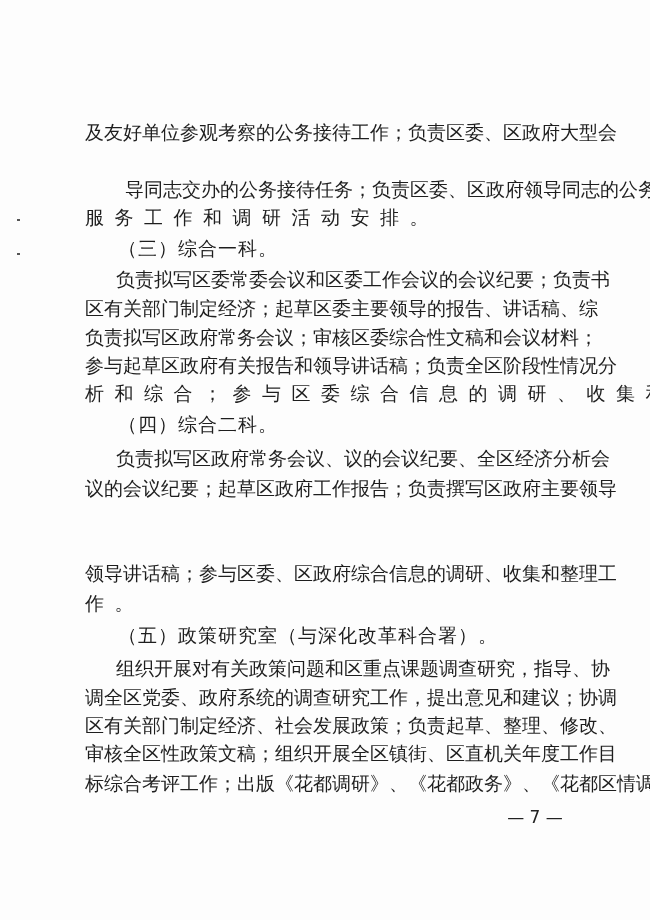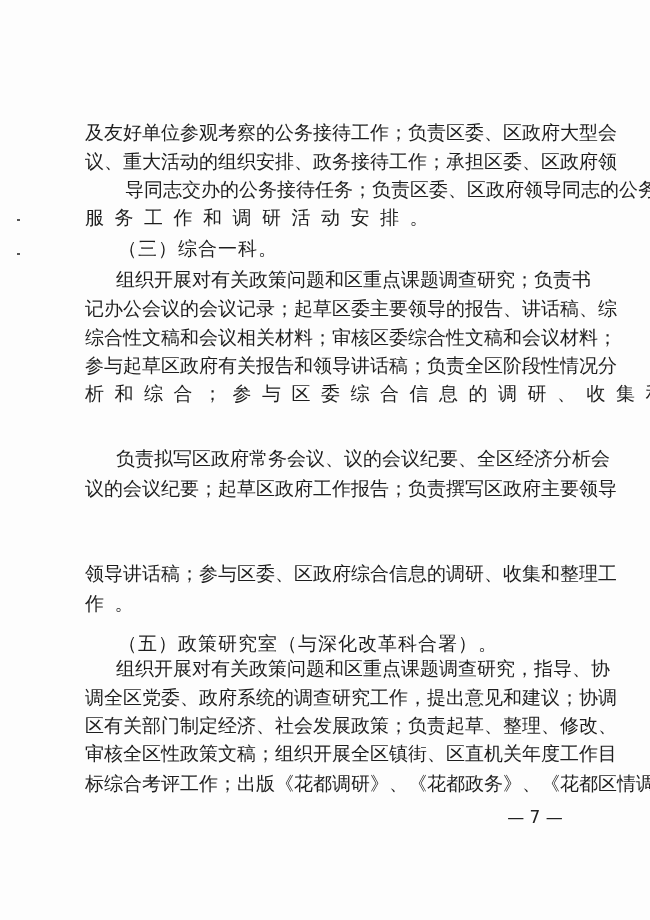"议、重大活动的组织安排、政务接待工作；承担区委、区政府领" div.line { html: <div>议、重大活动的组织安排、政务接待工作；承担区委、区政府领</div> -> none }
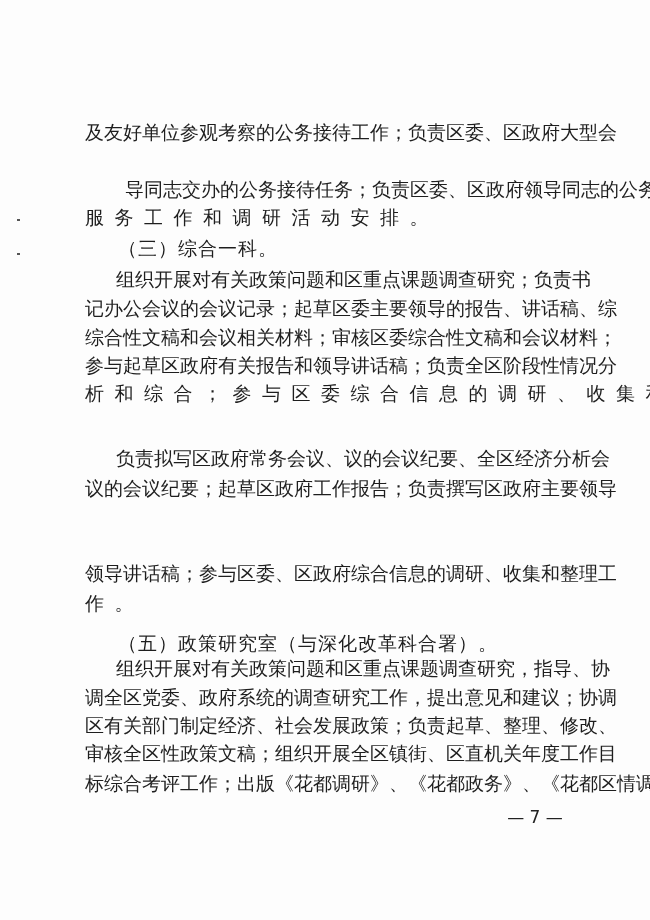"组织开展对有关政策问题和区重点课题调查研究；负责书" div.line { text: 组织开展对有关政策问题和区重点课题调查研究 -> 负责拟写区委常委会议和区委工作会议的会议纪要 }
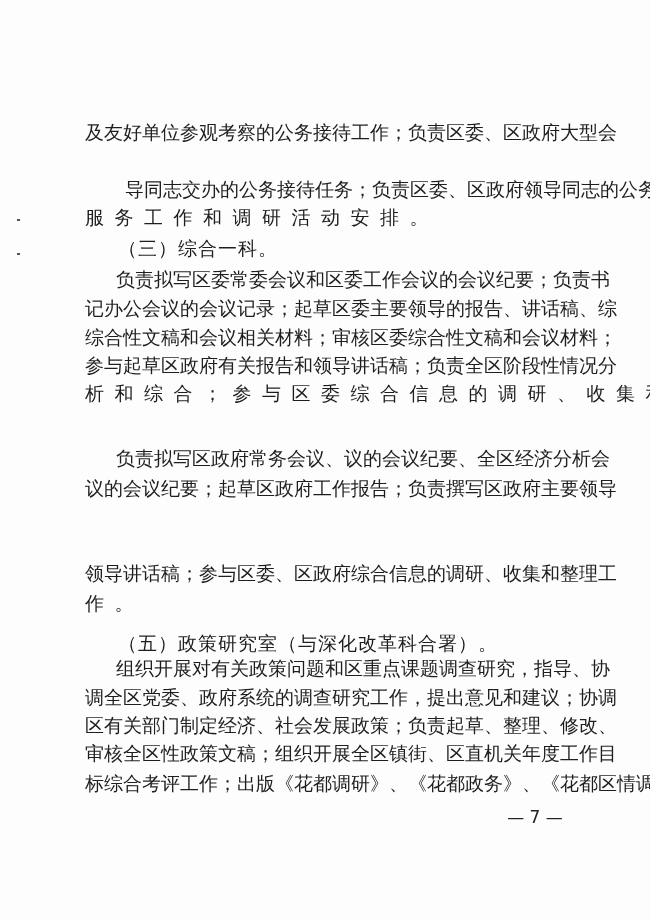"记办公会议的会议记录；起草区委主要领导的报告、讲话稿、综" div.line { text: 记办公会议的会议记录 -> 区有关部门制定经济 }
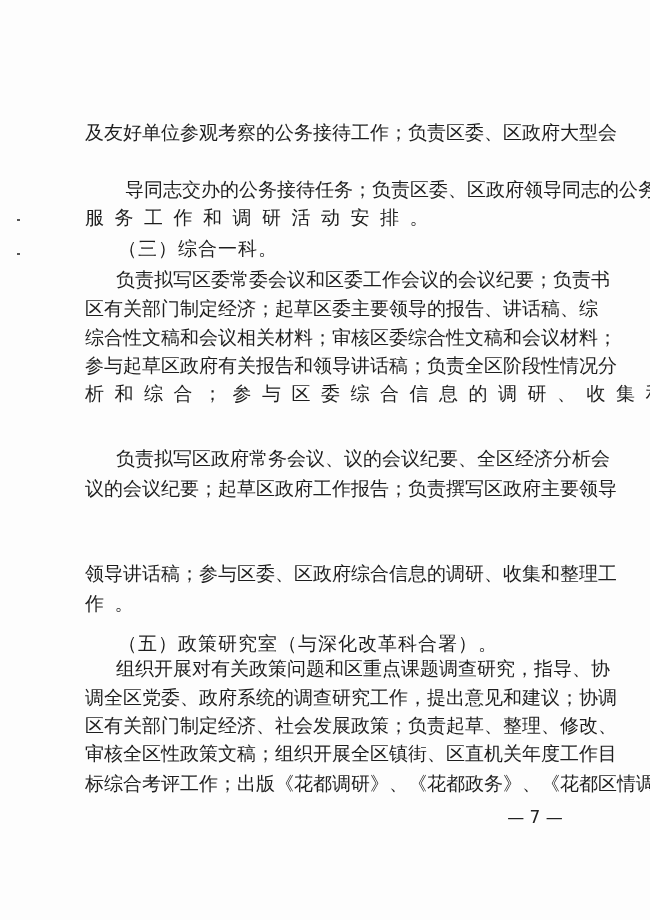"综合性文稿和会议相关材料；审核区委综合性文稿和会议材料；" div.line { text: 综合性文稿和会议相关材料 -> 负责拟写区政府常务会议 }
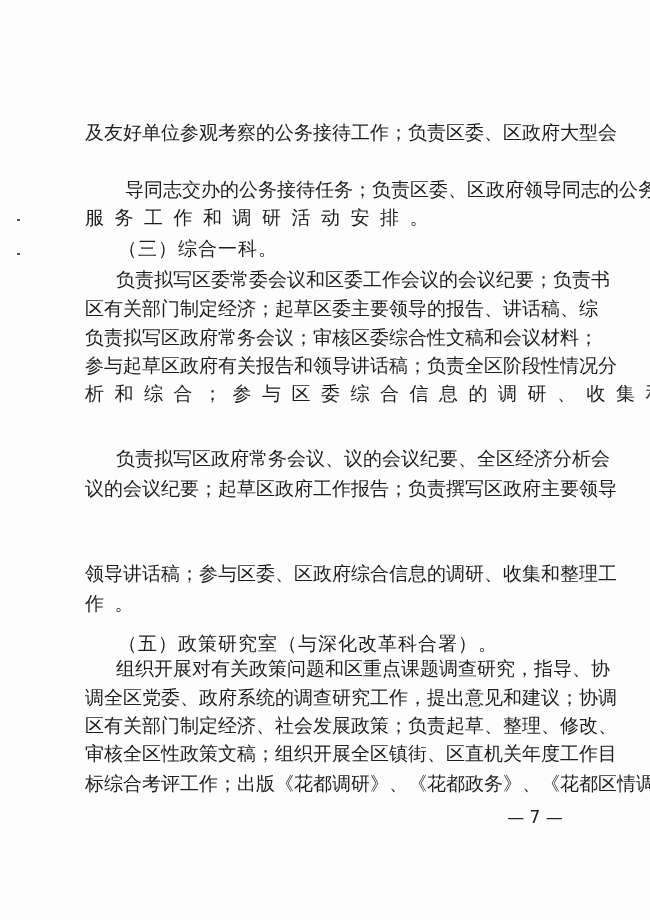"（四）综合二科。" div.line { html: none -> <div>（四）综合二科。</div> }
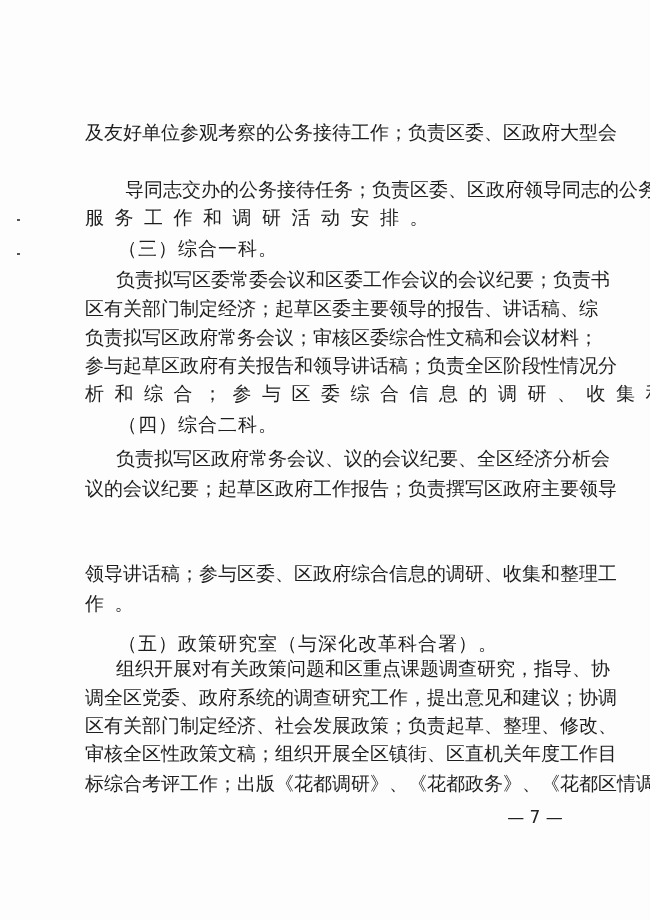"（五）政策研究室（与深化改革科合署）。" div.line { margin-top: 8px -> none }
